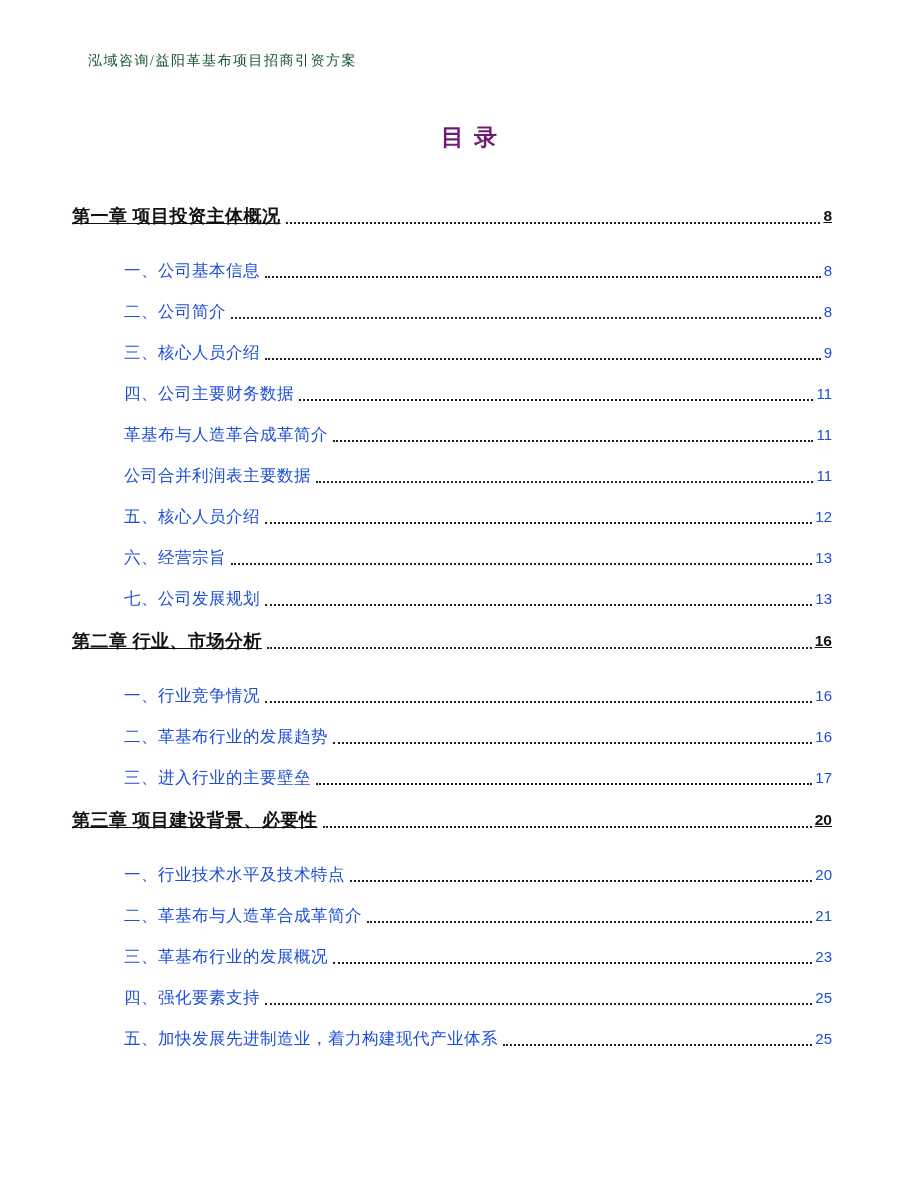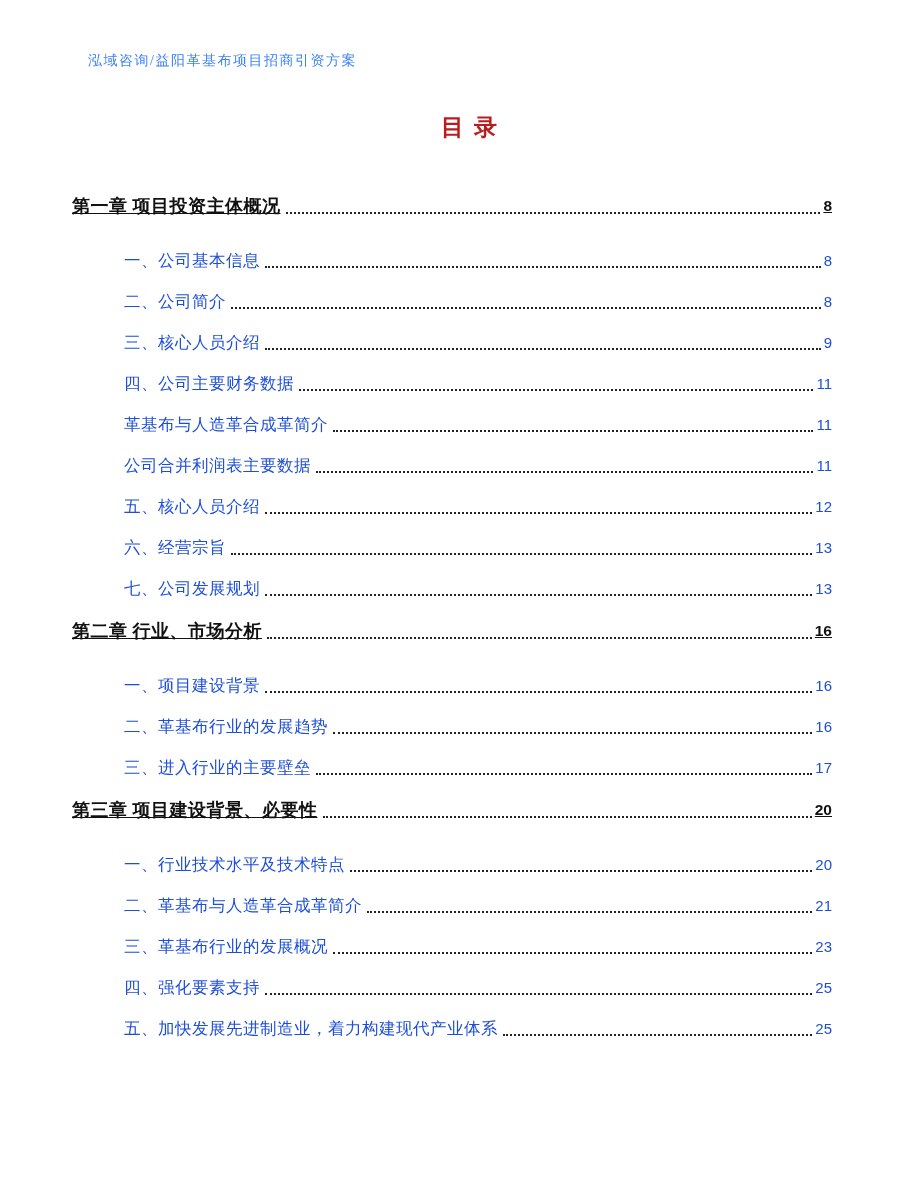"泓域咨询/益阳革基布项目招商引资方案" .doc-header { color: #3b82f6 -> #14532d }
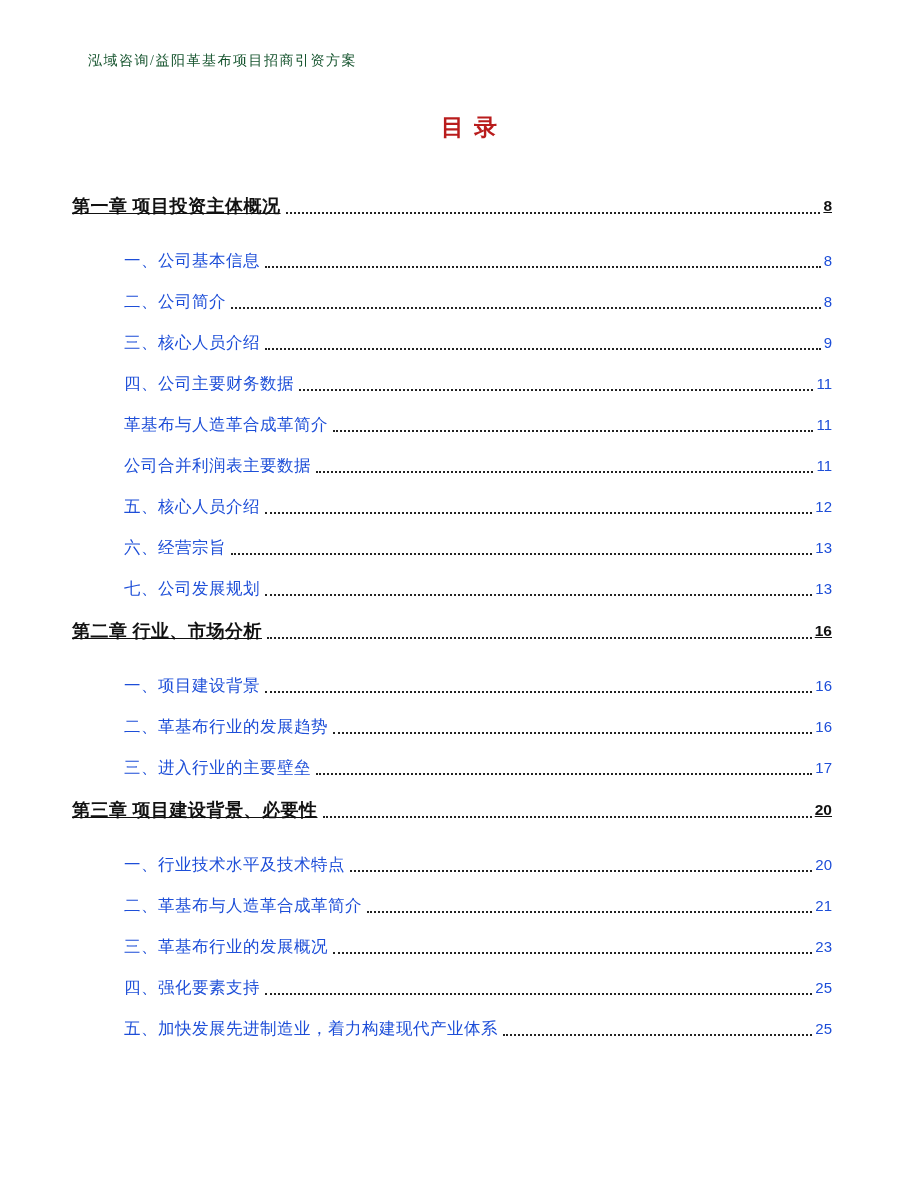"目录" .doc-title { color: #b91c1c -> #701a75; margin: 2px -> 12px }
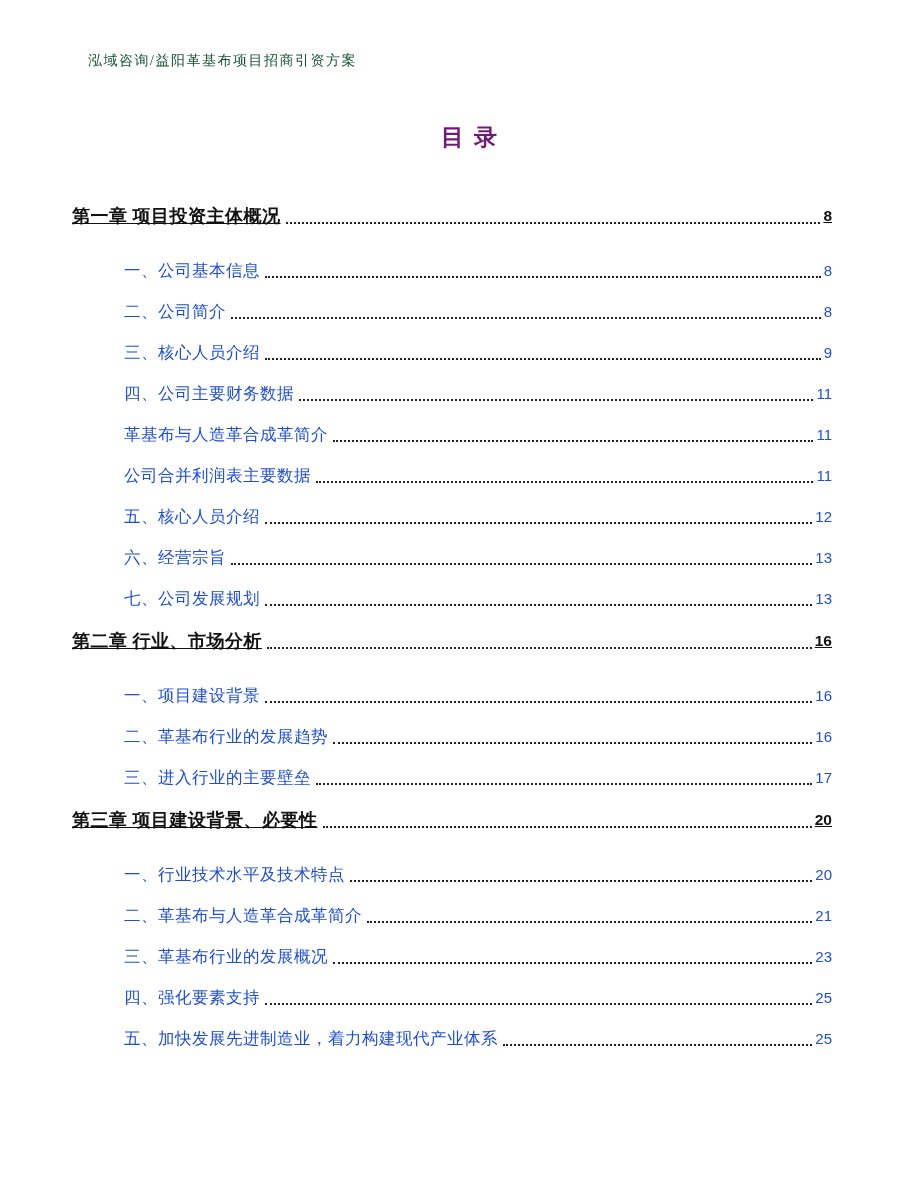"一、项目建设背景" span.label { text: 项目建设背景 -> 行业竞争情况 }
